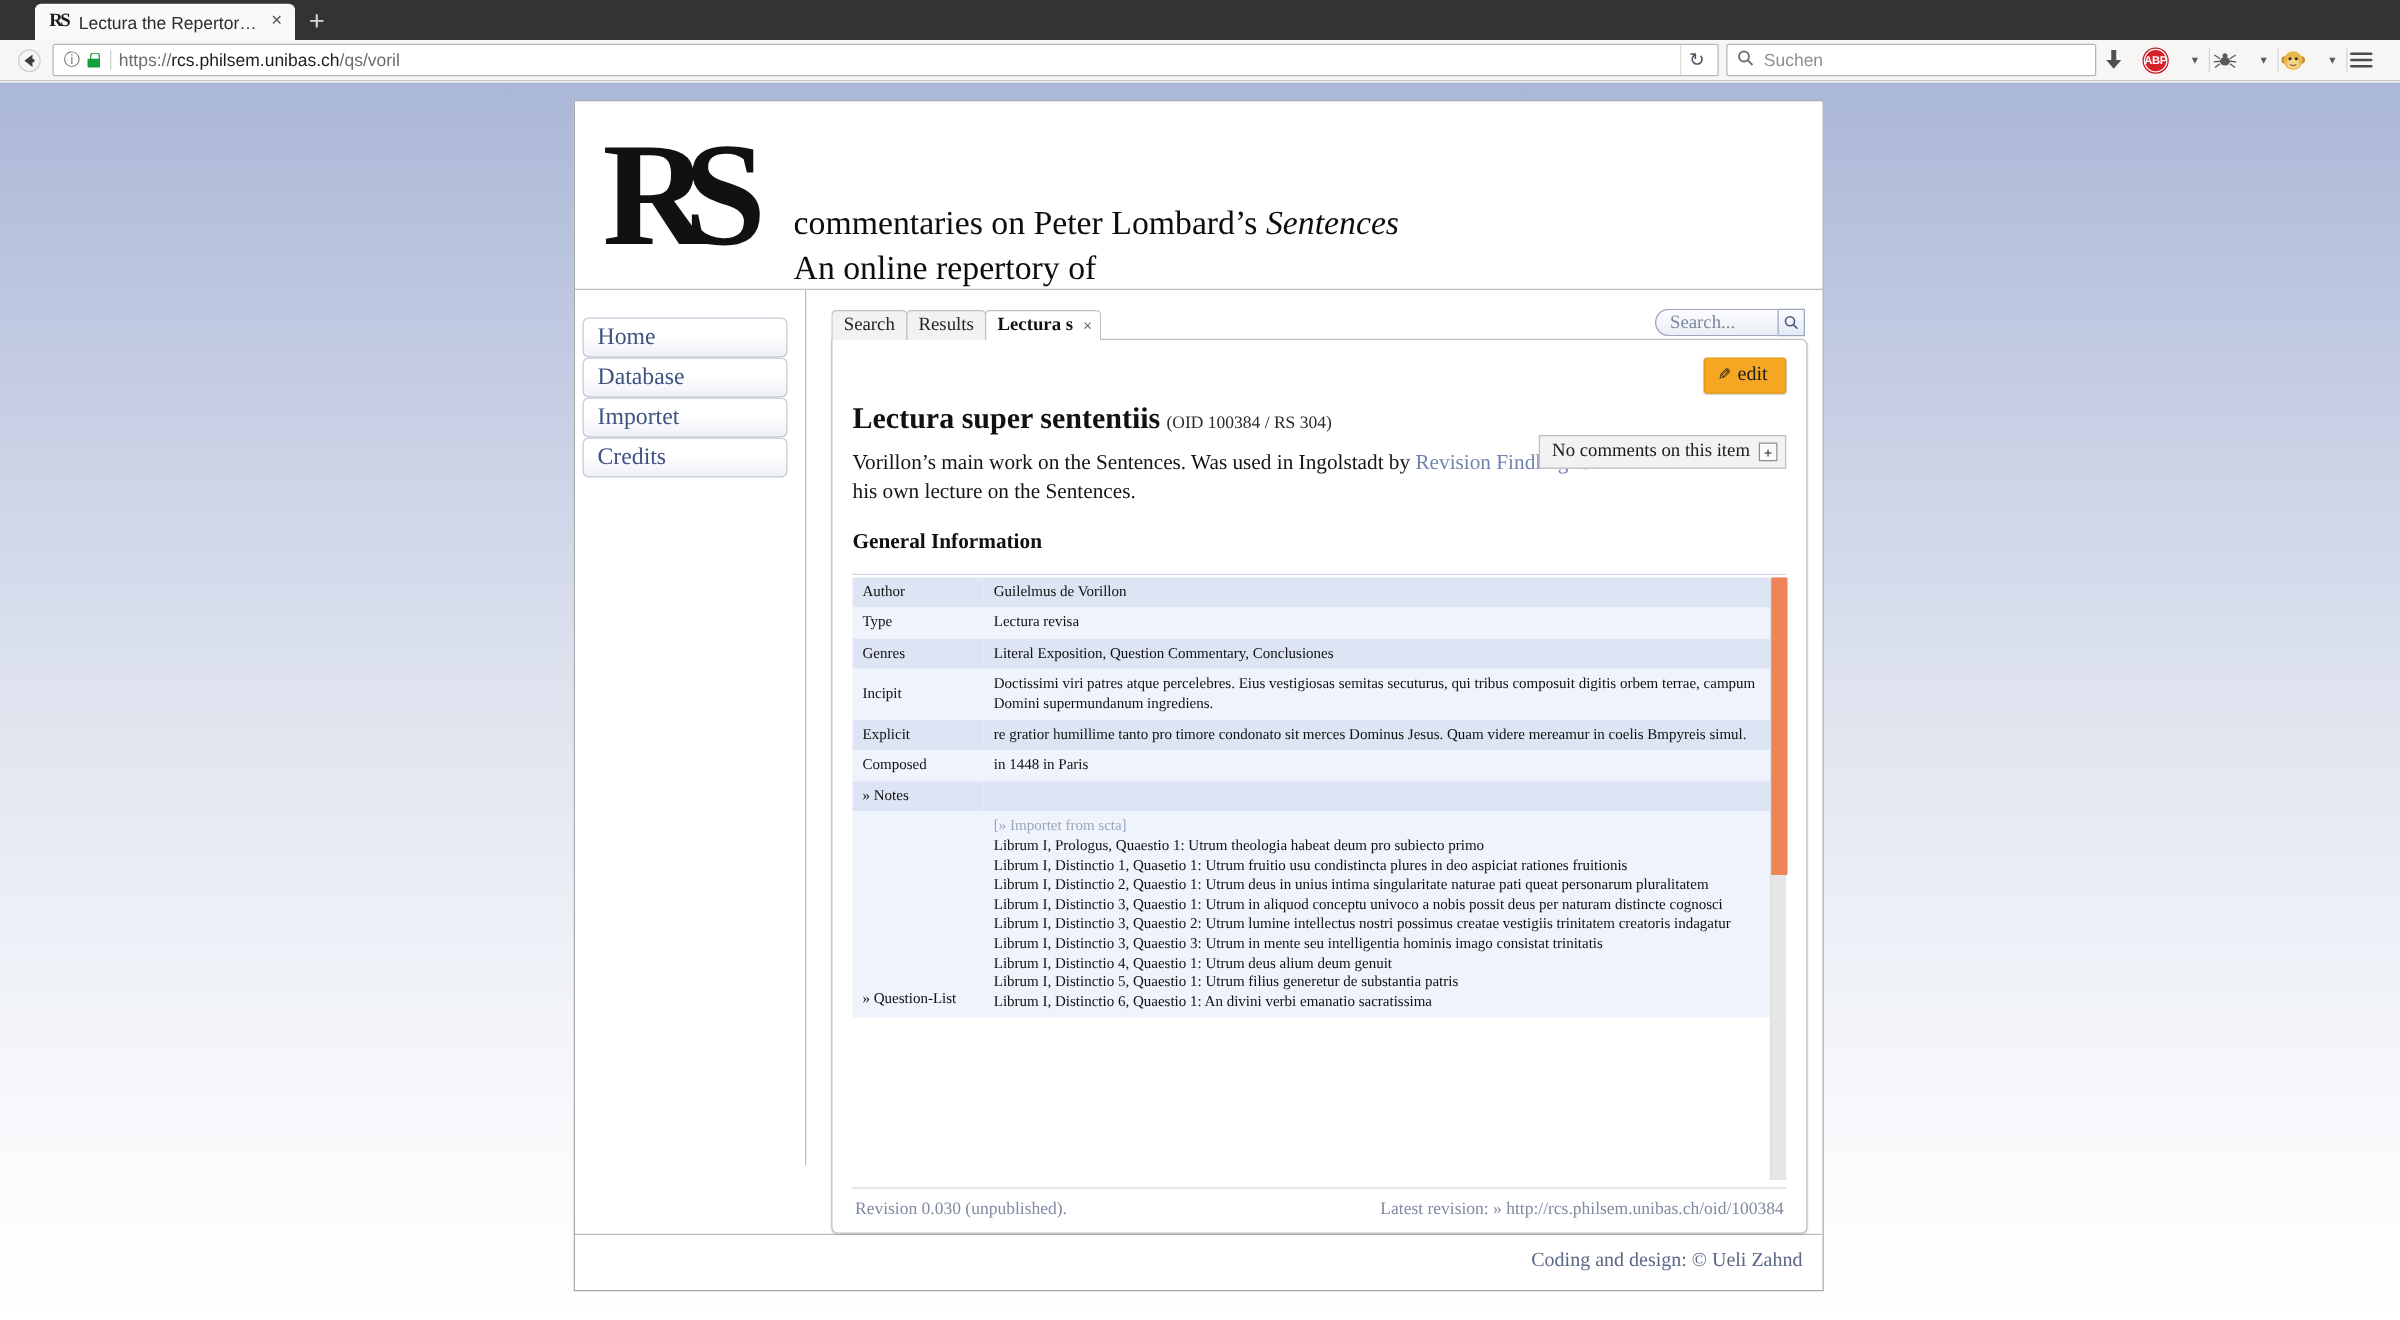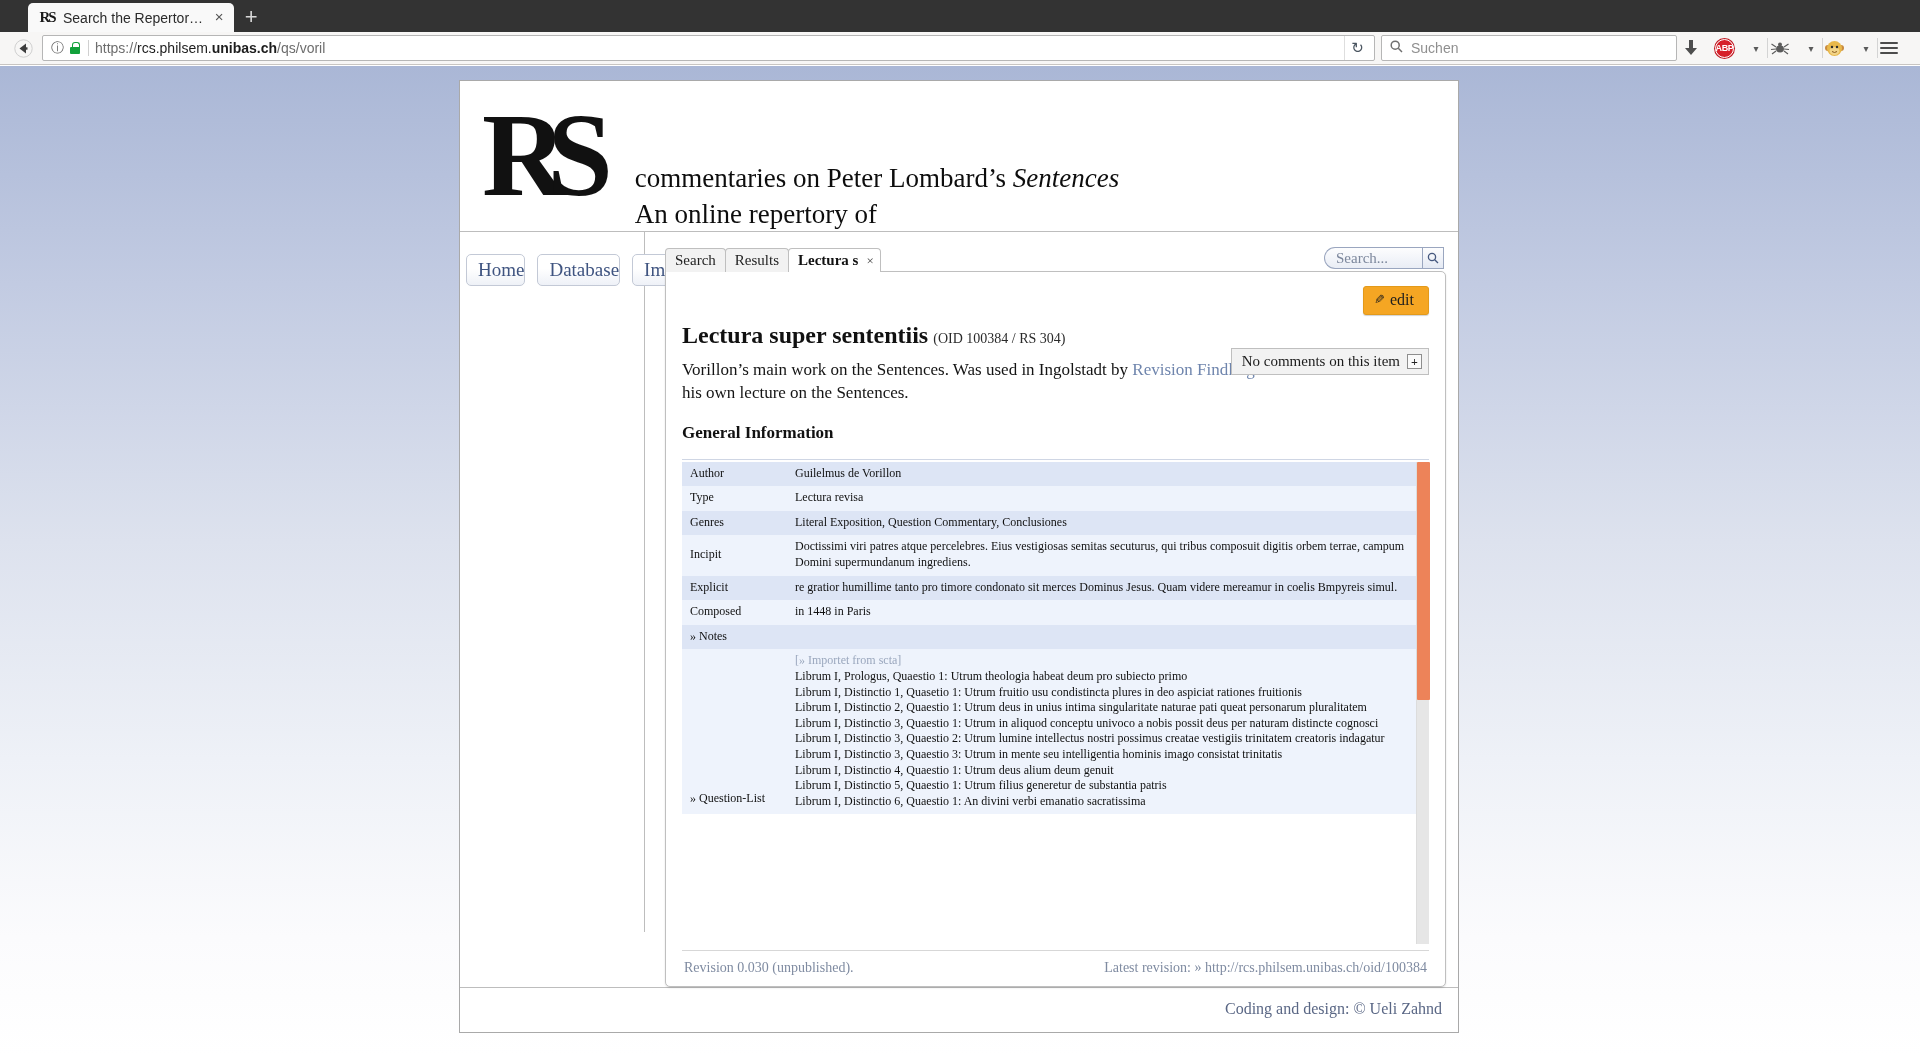"Search the Repertor…" span.btab-title { text: Search -> Lectura }
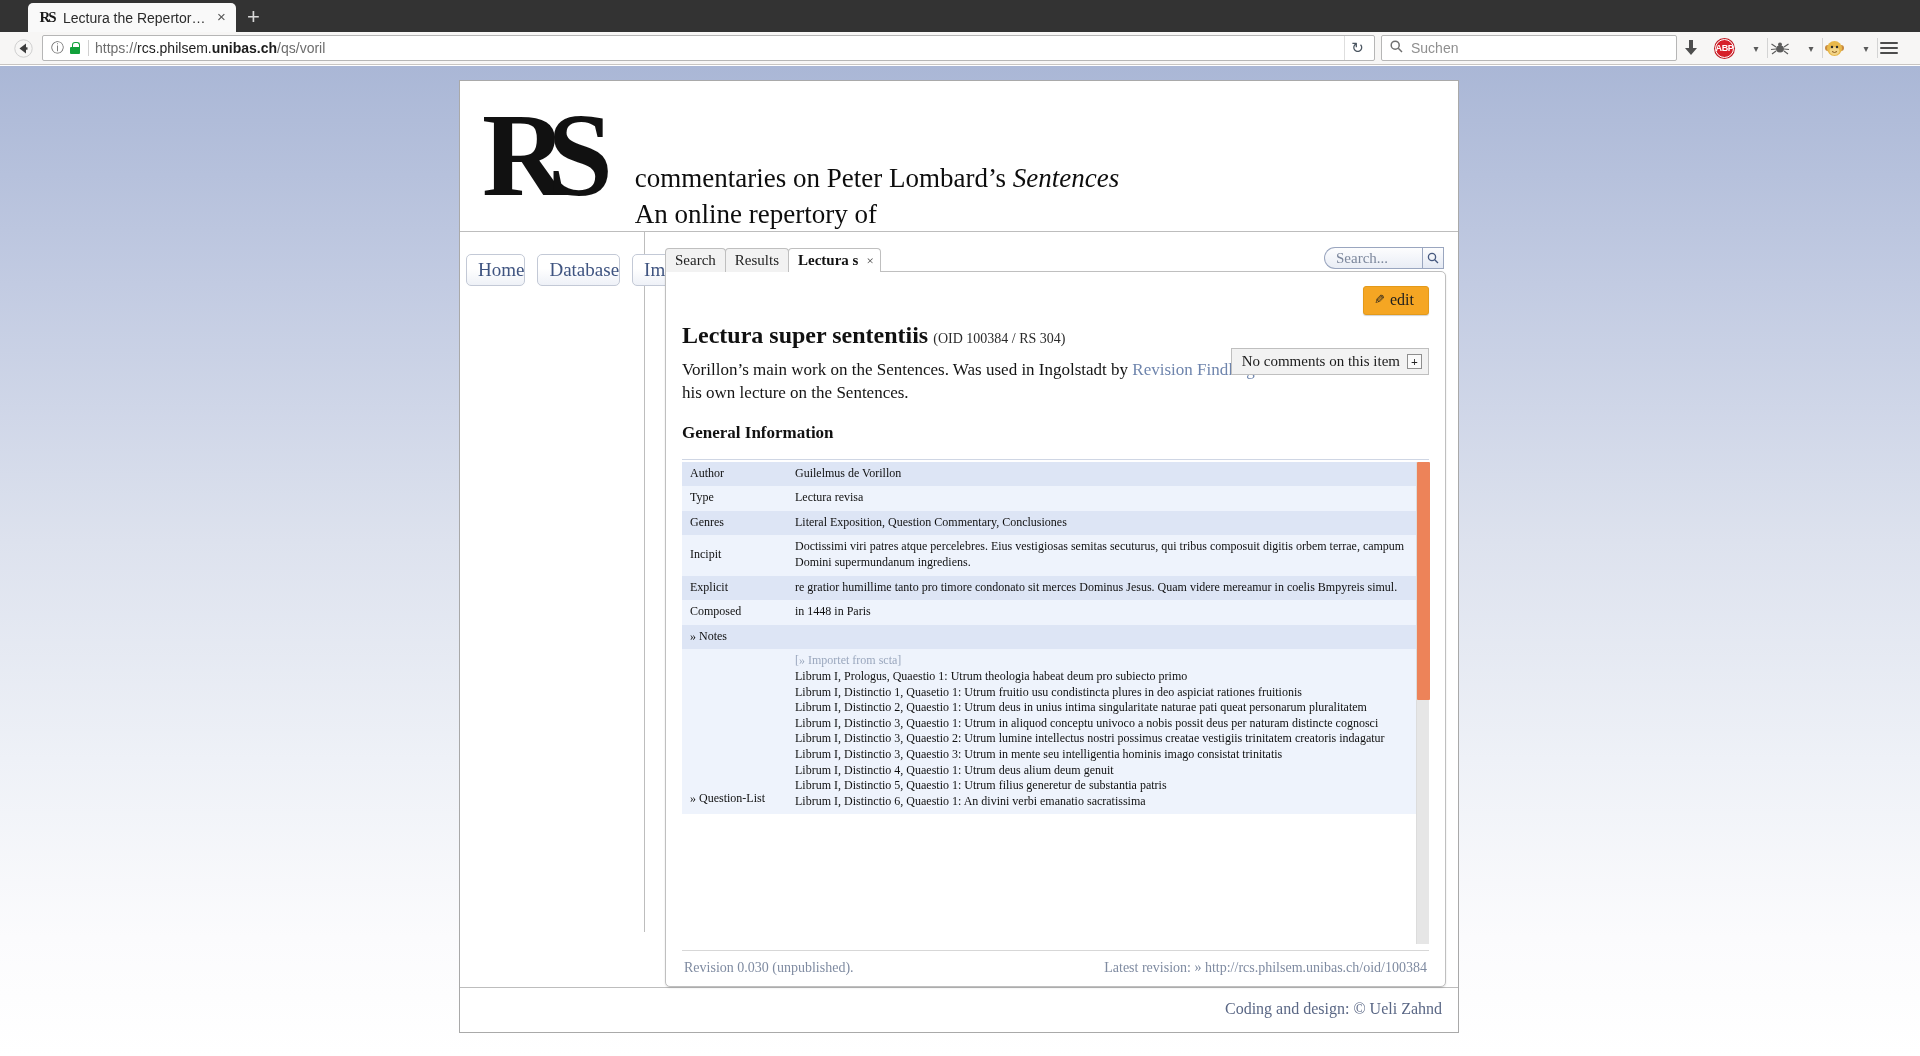"unibas.ch" .url-text b { font-weight: 700 -> 400 }
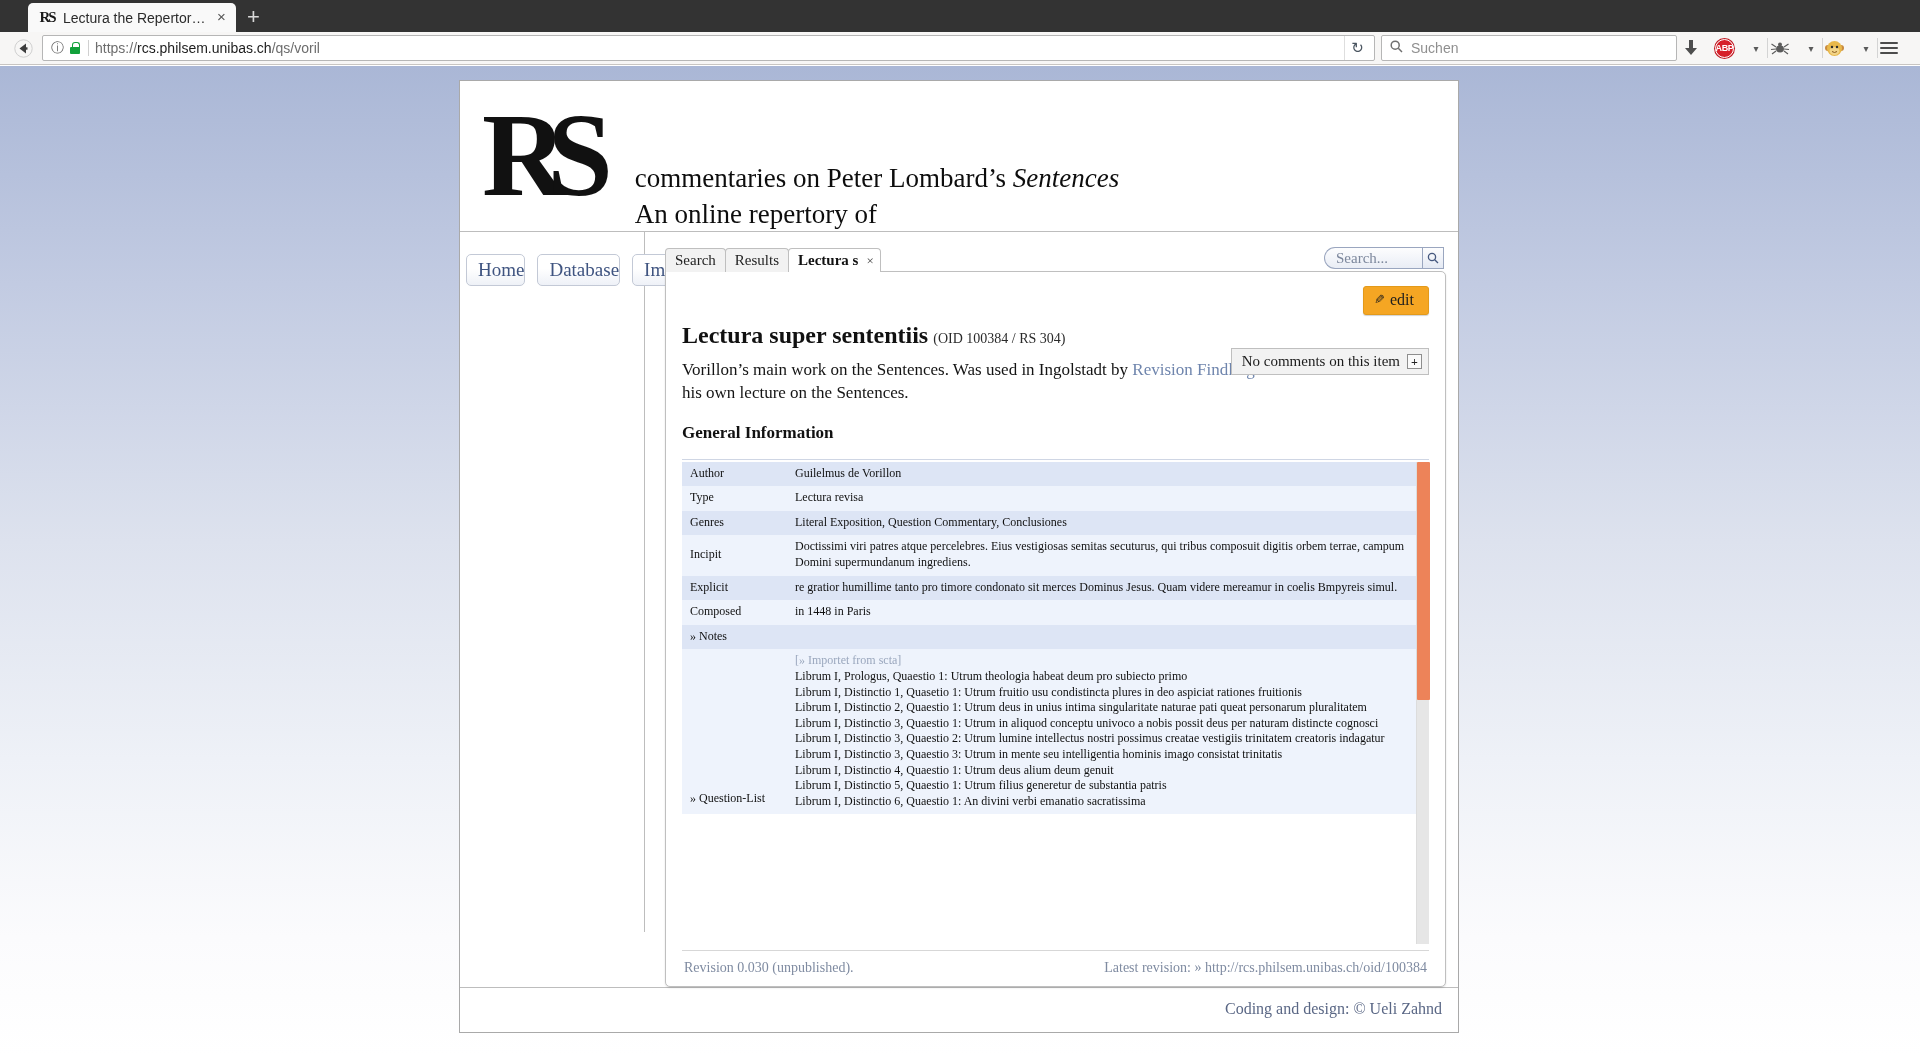"Home" .leftnav { flex-direction: row -> column; gap: 12px -> none }
